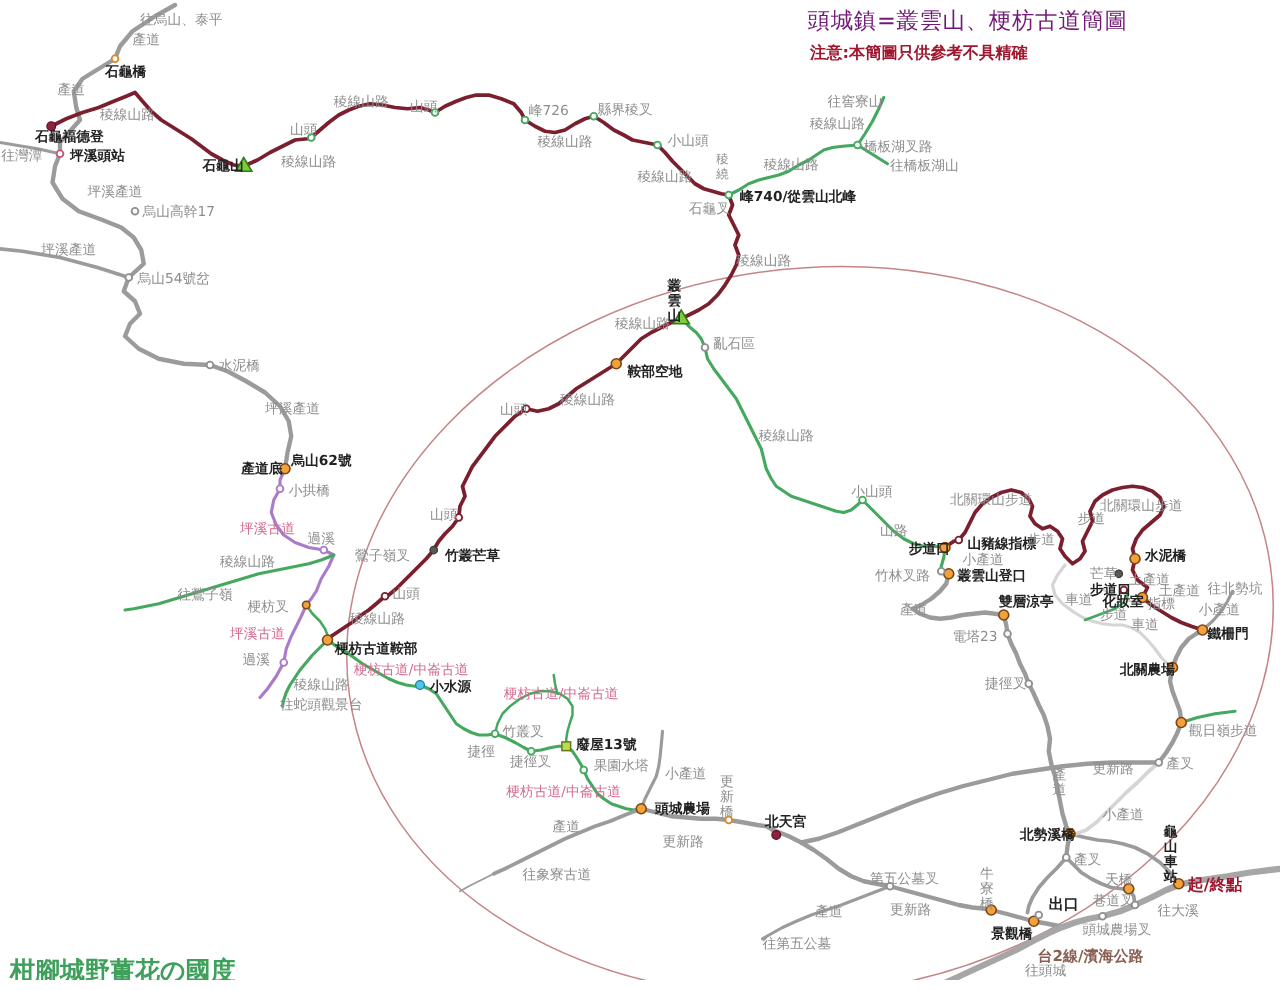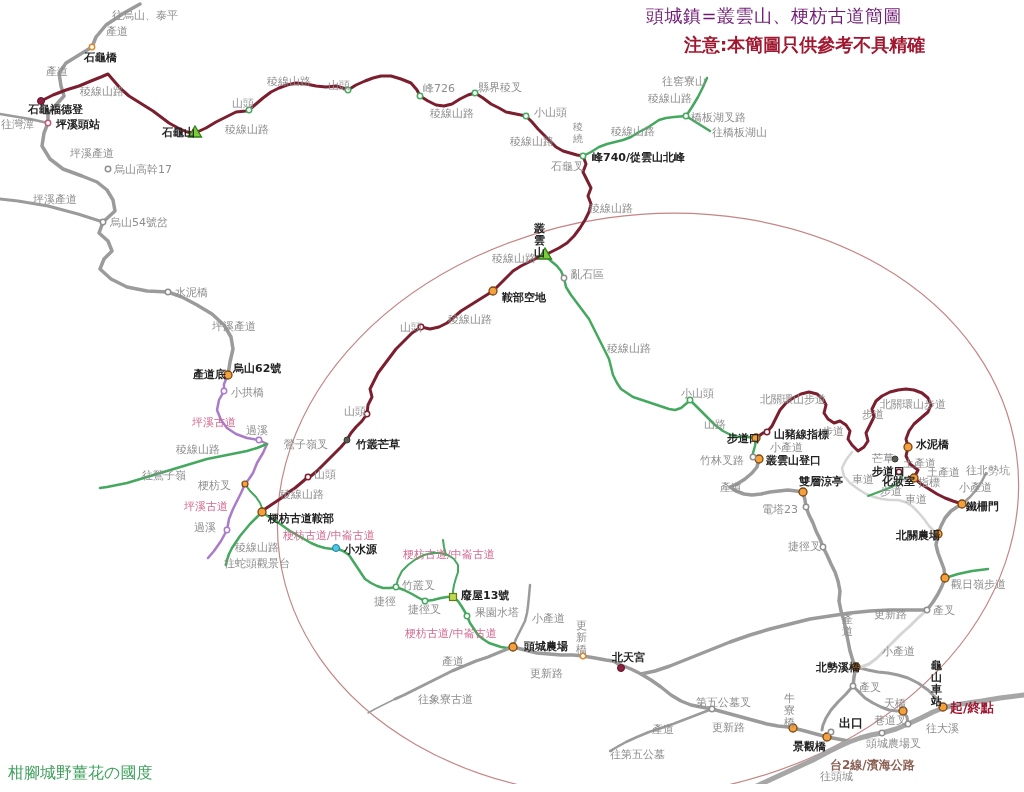"注意:本簡圖只供參考不具精確" .hdr-note { font-size: 18px -> 13px; margin-left: 36px -> none }
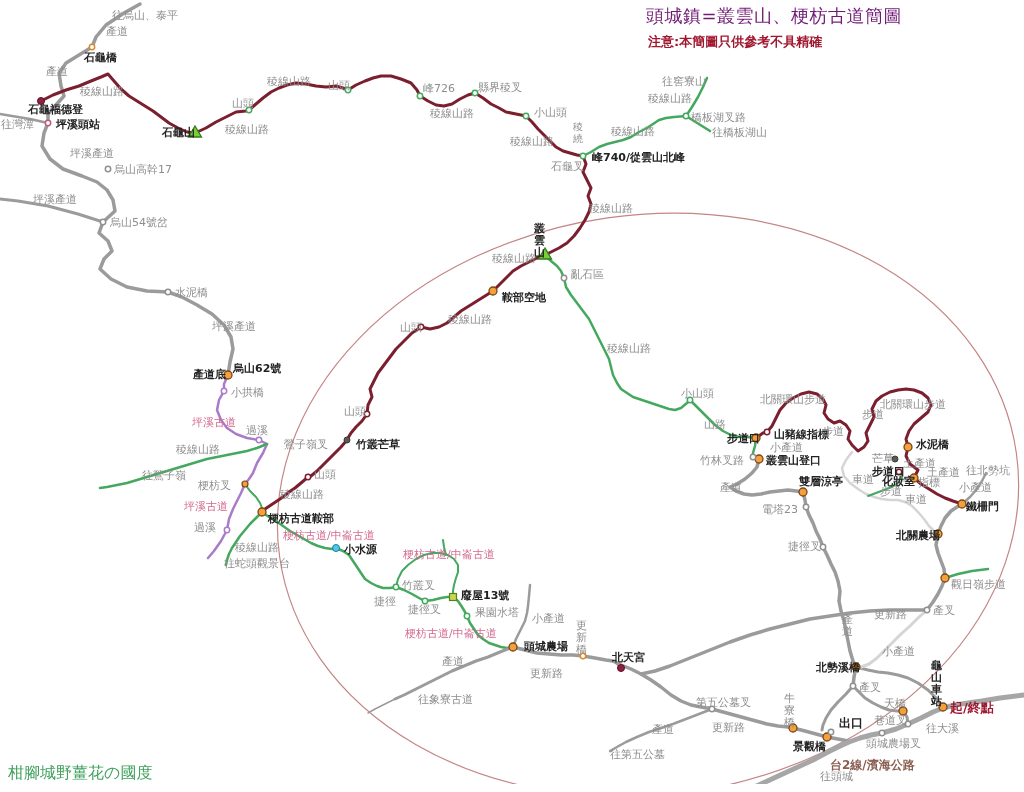"柑腳城野薑花の國度" .watermark { font-size: 16px -> 20px; font-weight: 400 -> 700 }
